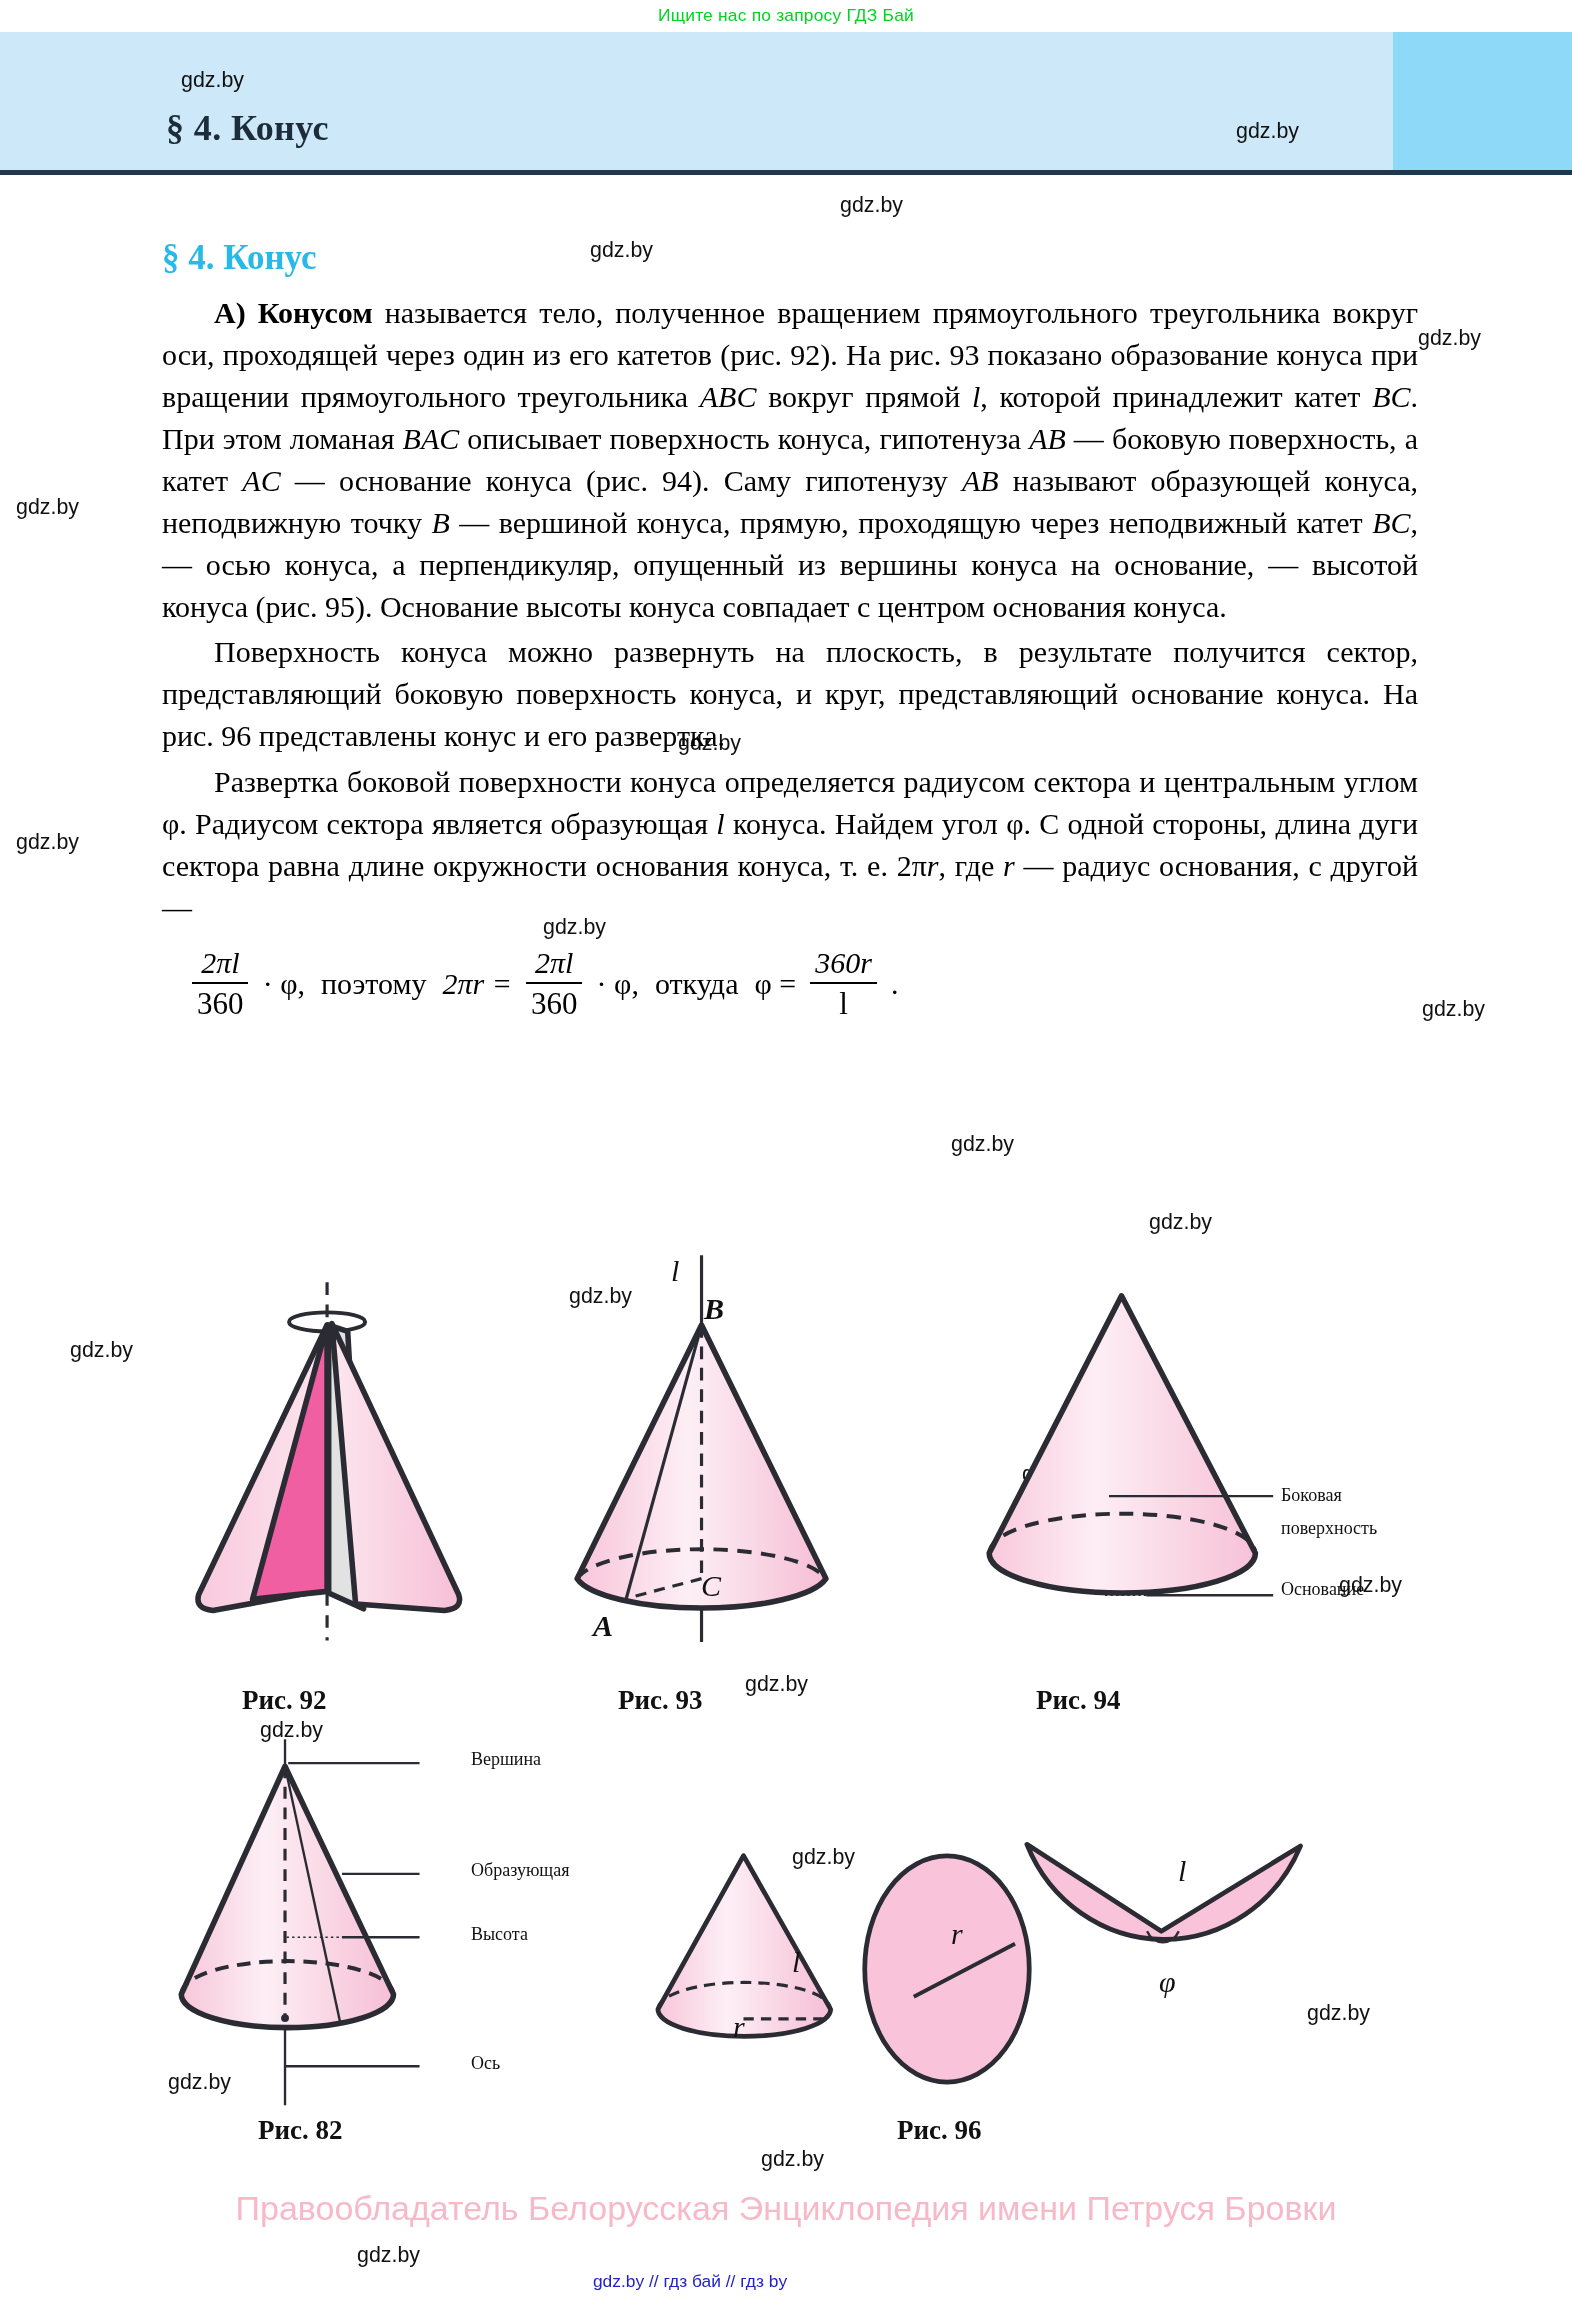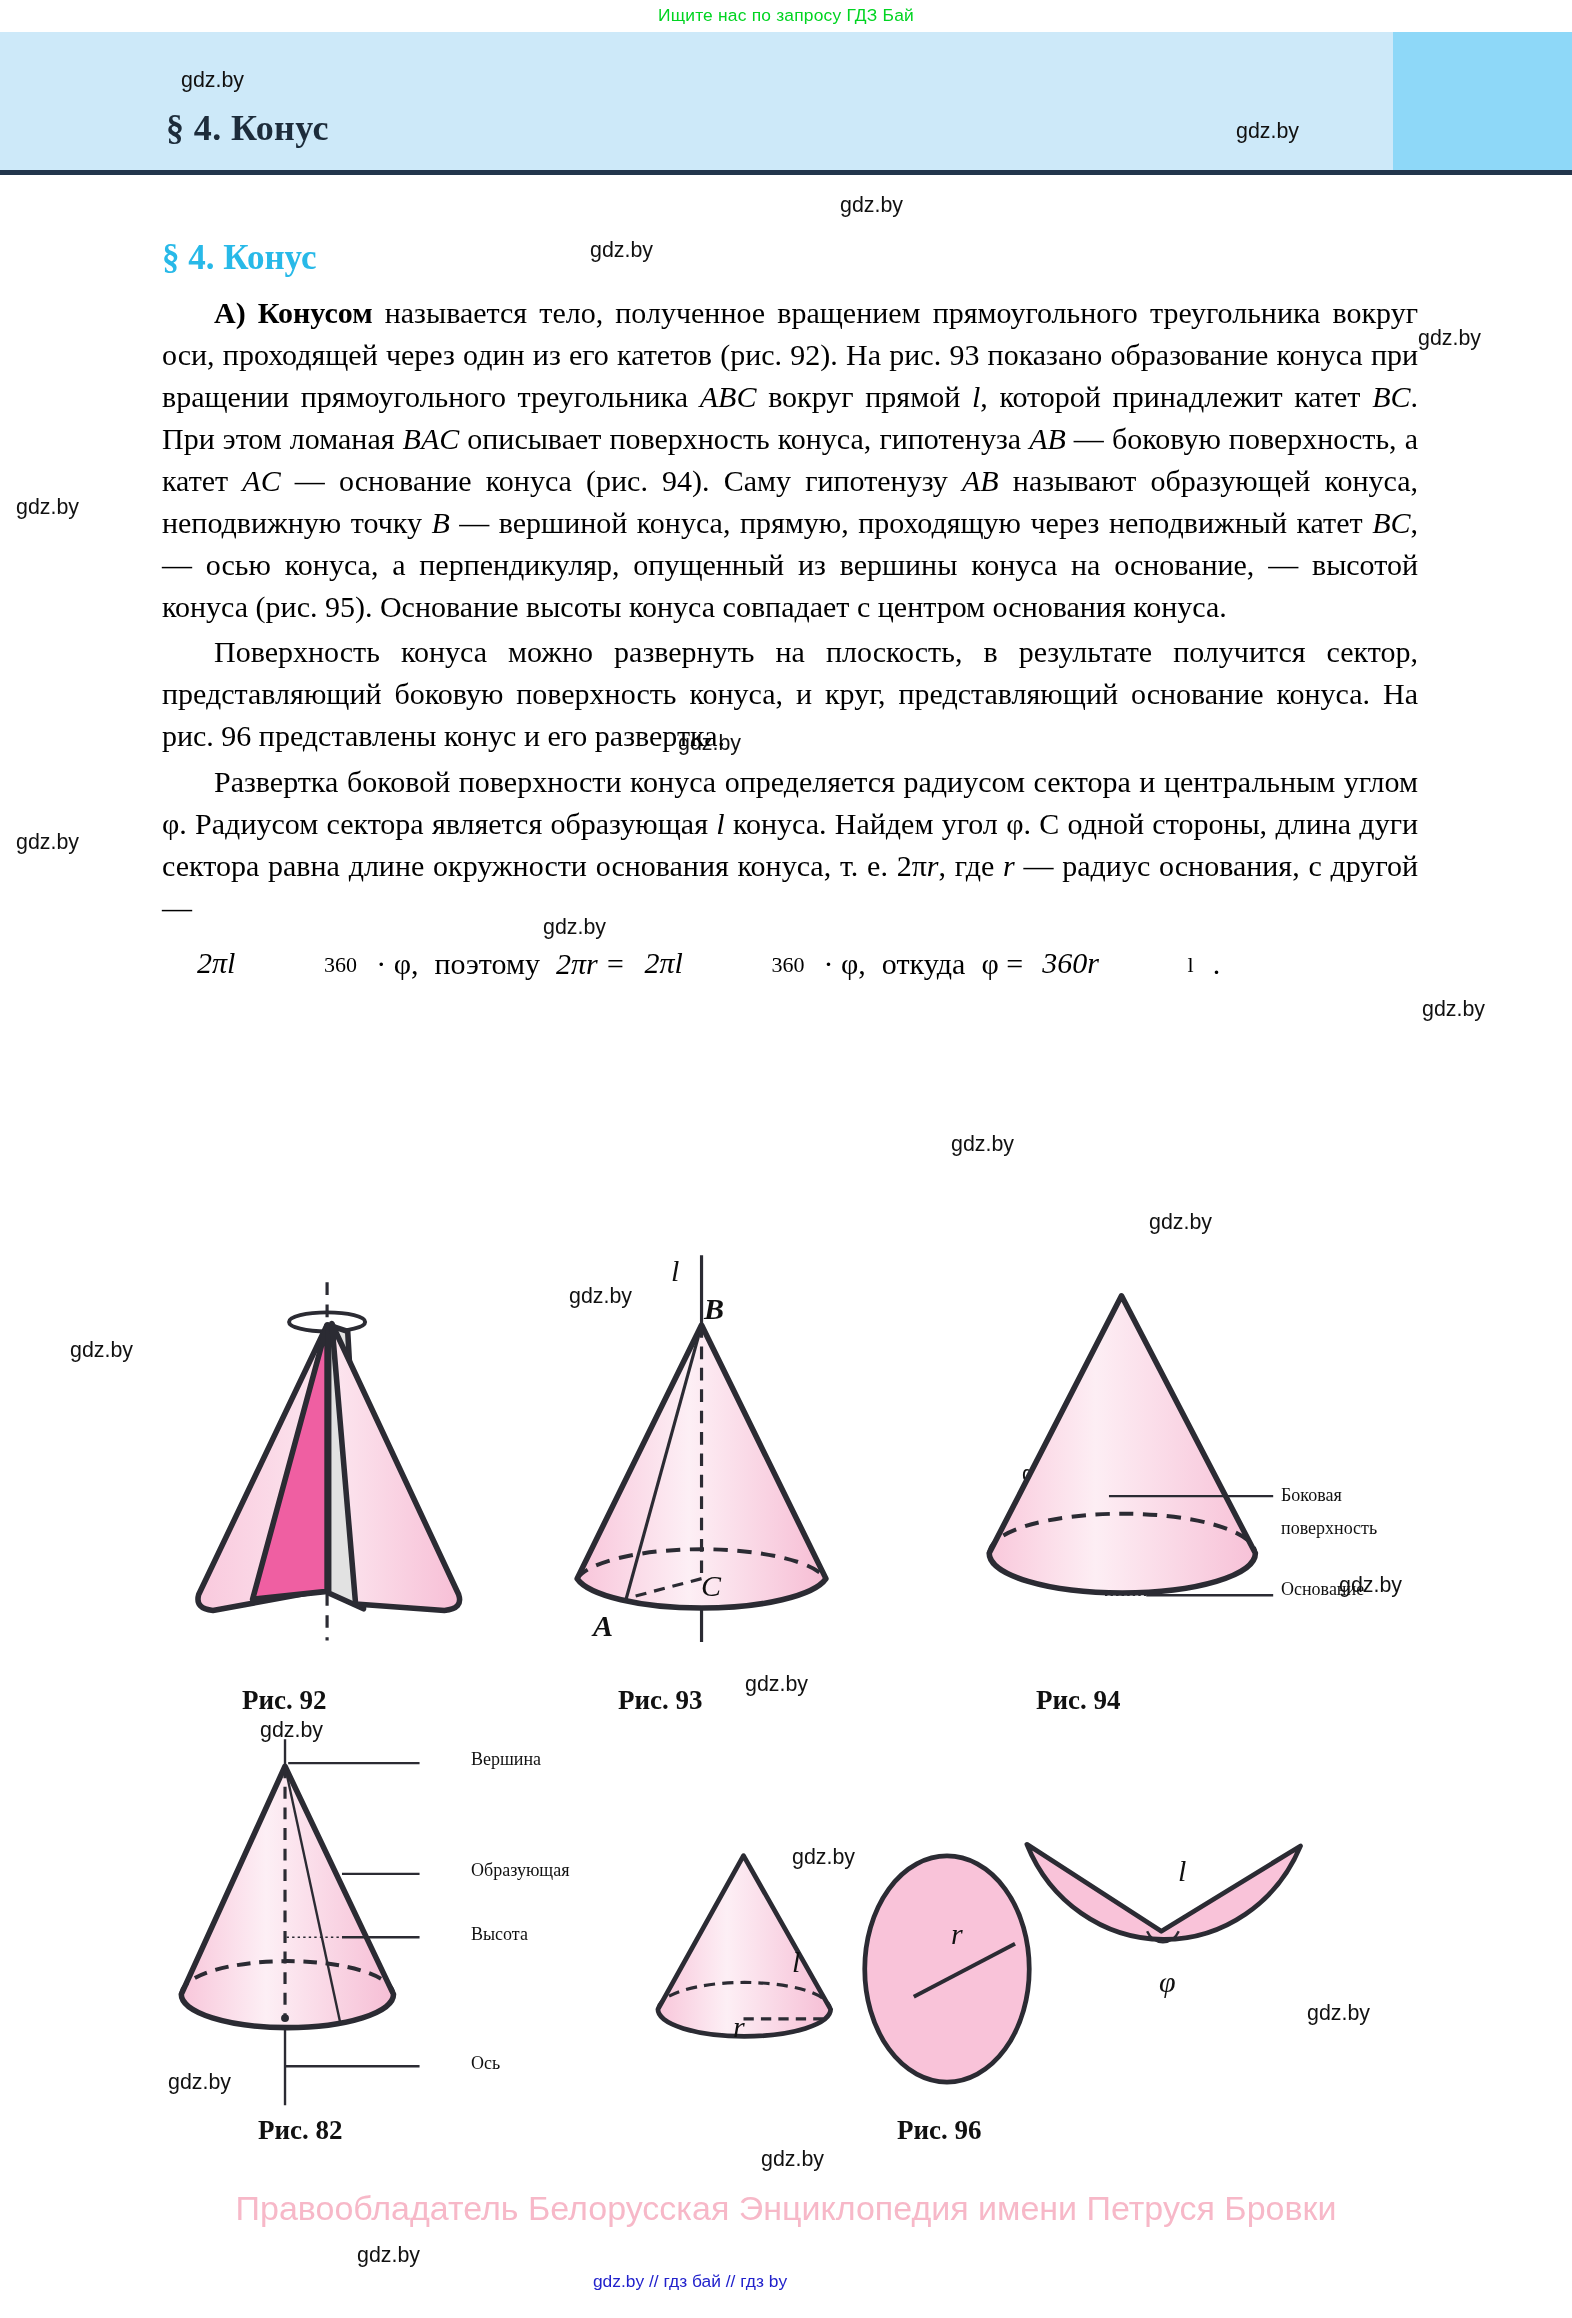"2πl" .frac { flex-direction: row -> column; gap: 36px -> none }
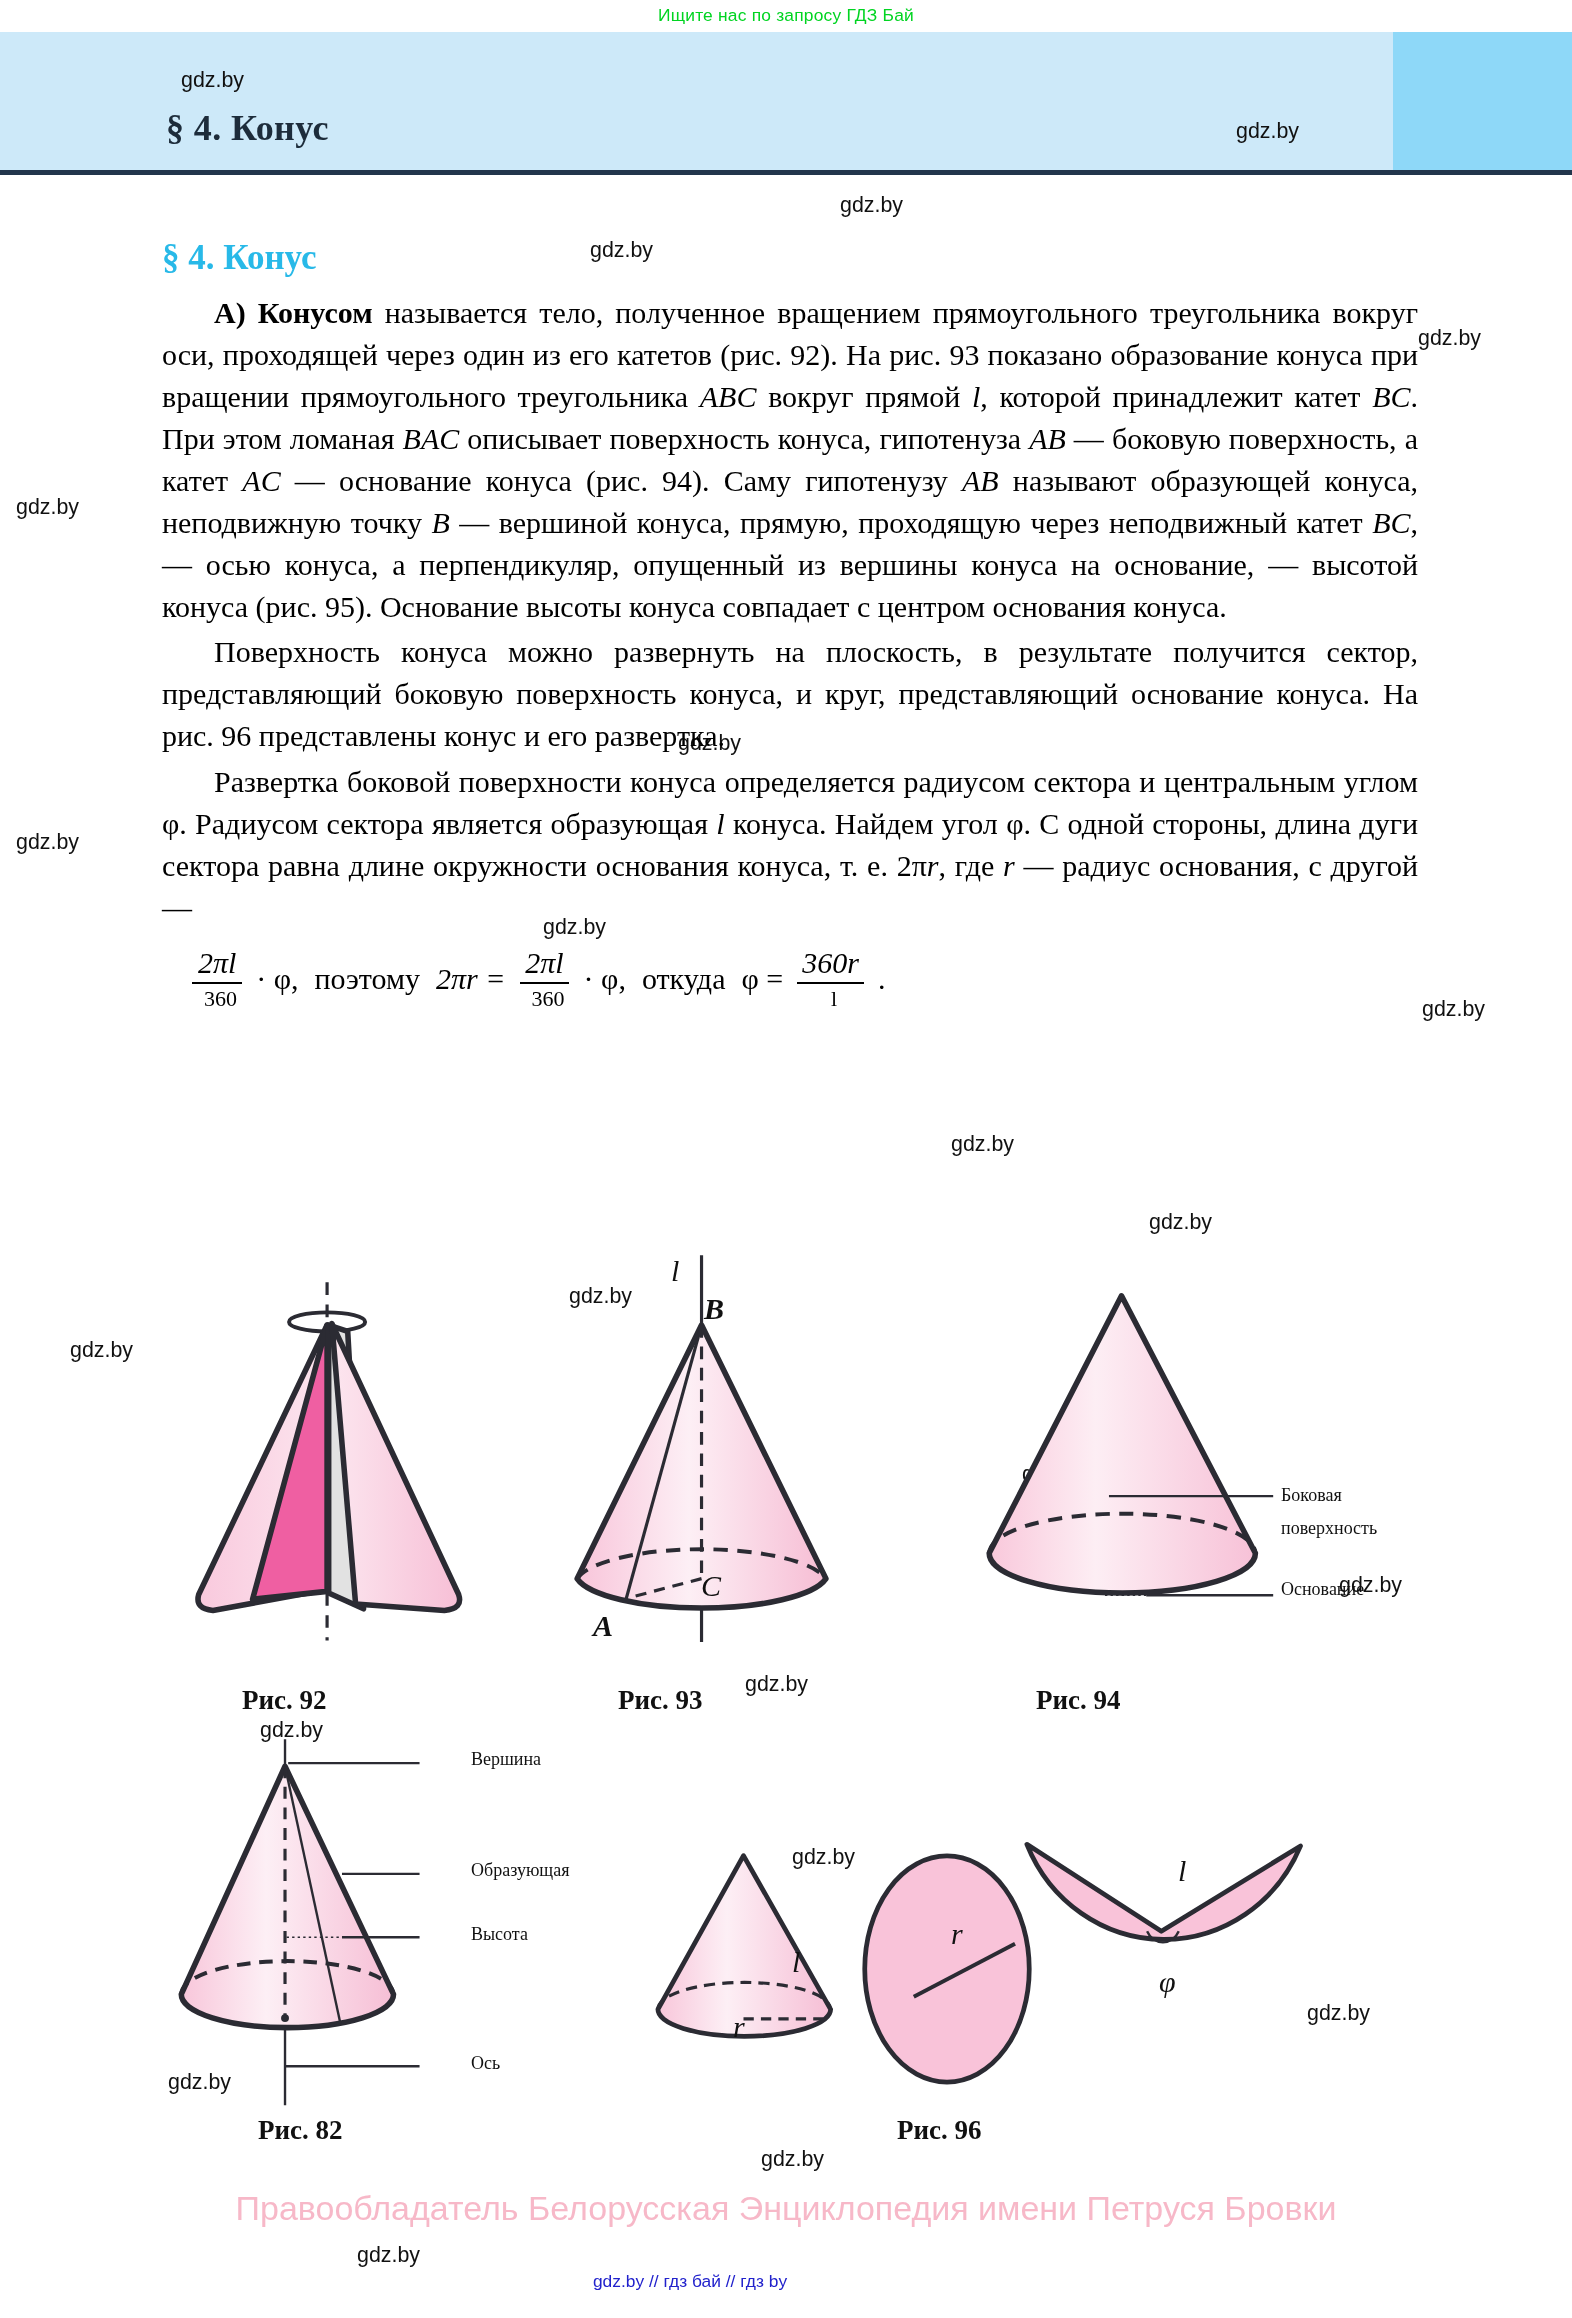"360" .frac .den { font-size: 22px -> 31px; margin-left: 7px -> none }
